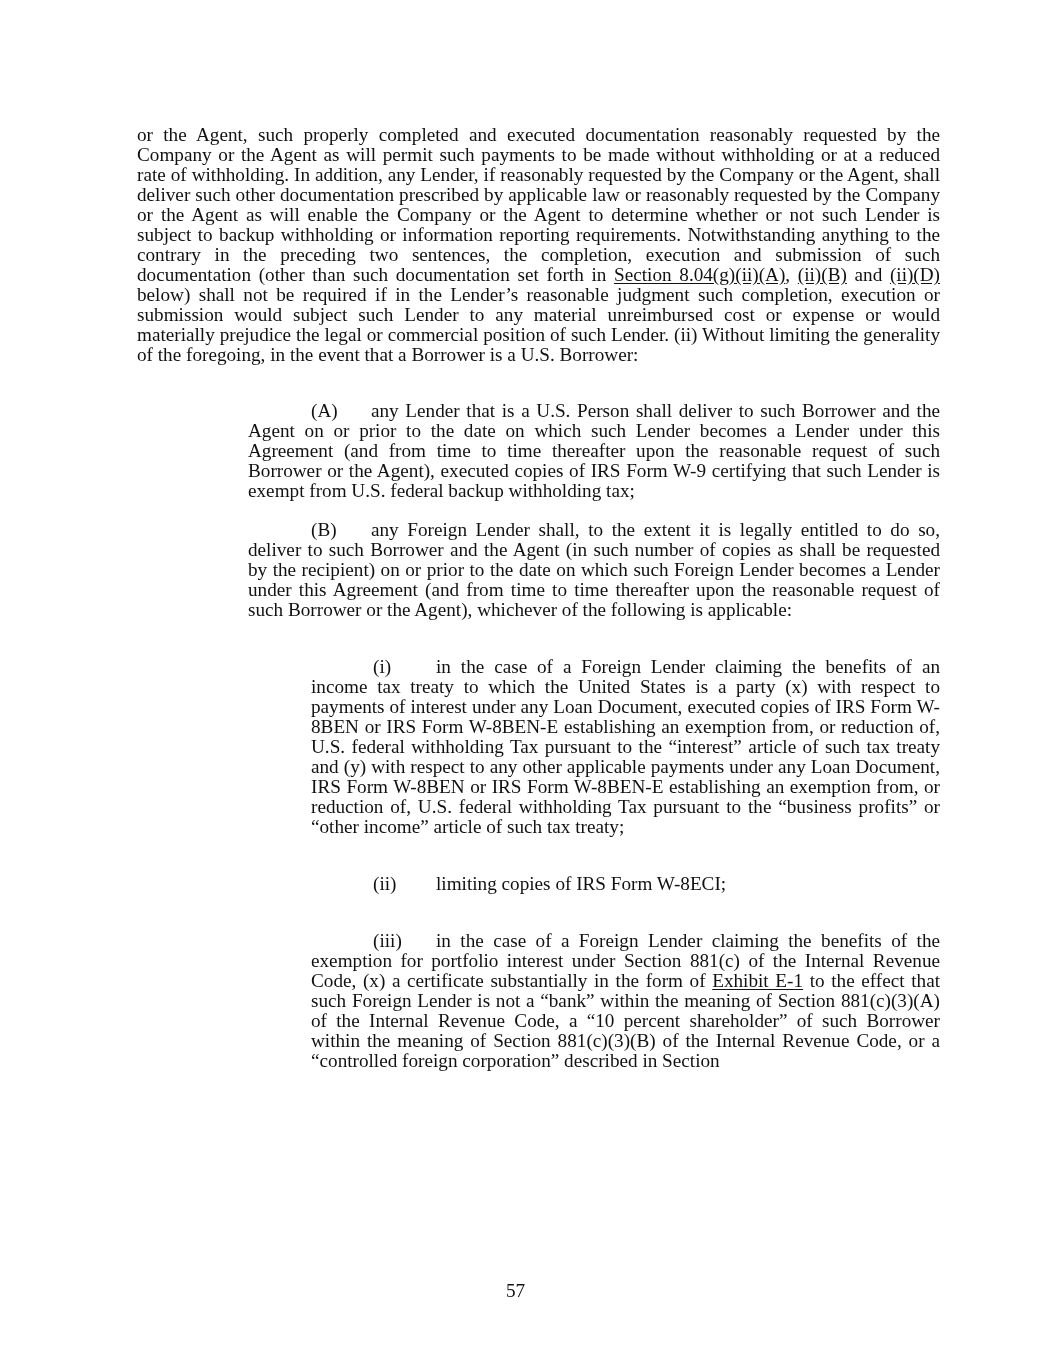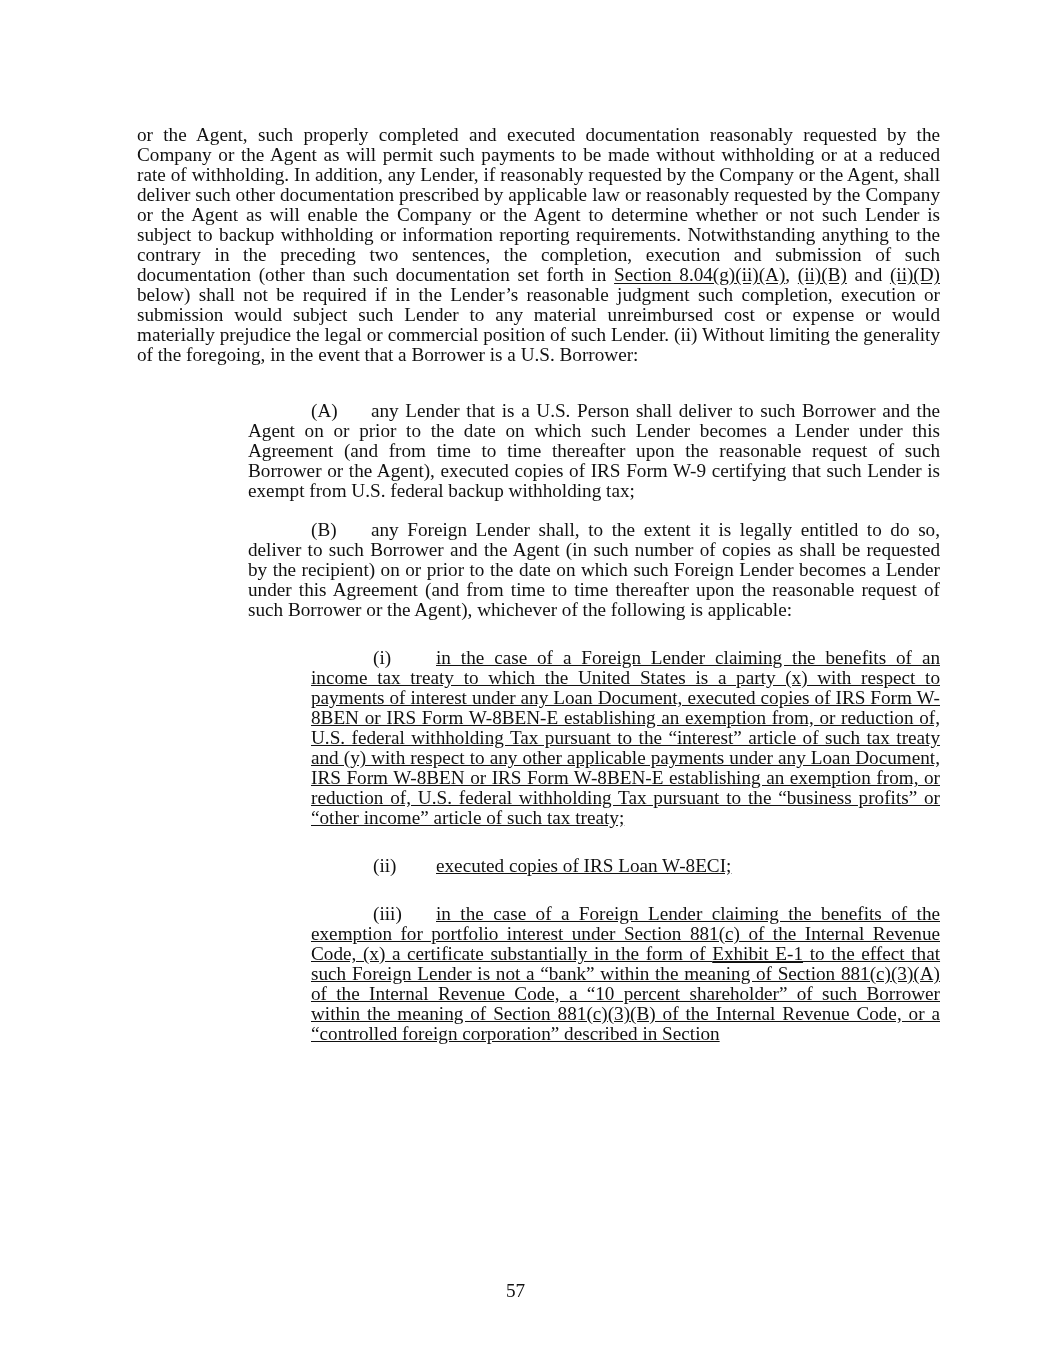"(i) in the case of" .sub { margin-top: 28px -> 37px; text-decoration: underline -> none }
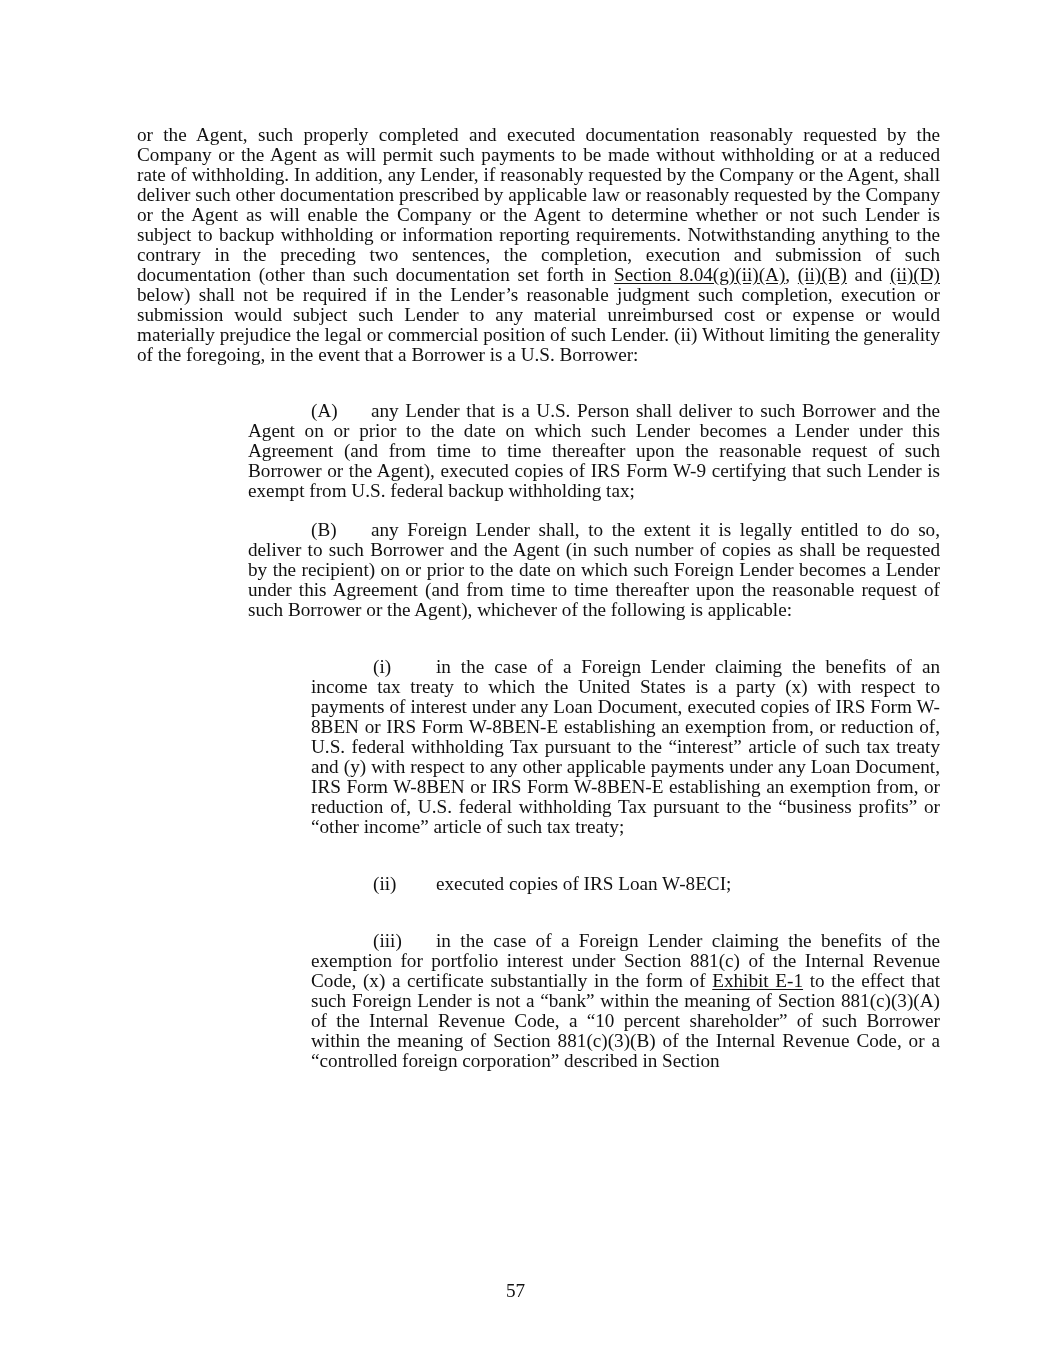"executed copies of IRS Loan" span { text: executed copies of IRS Loan -> limiting copies of IRS Form }
